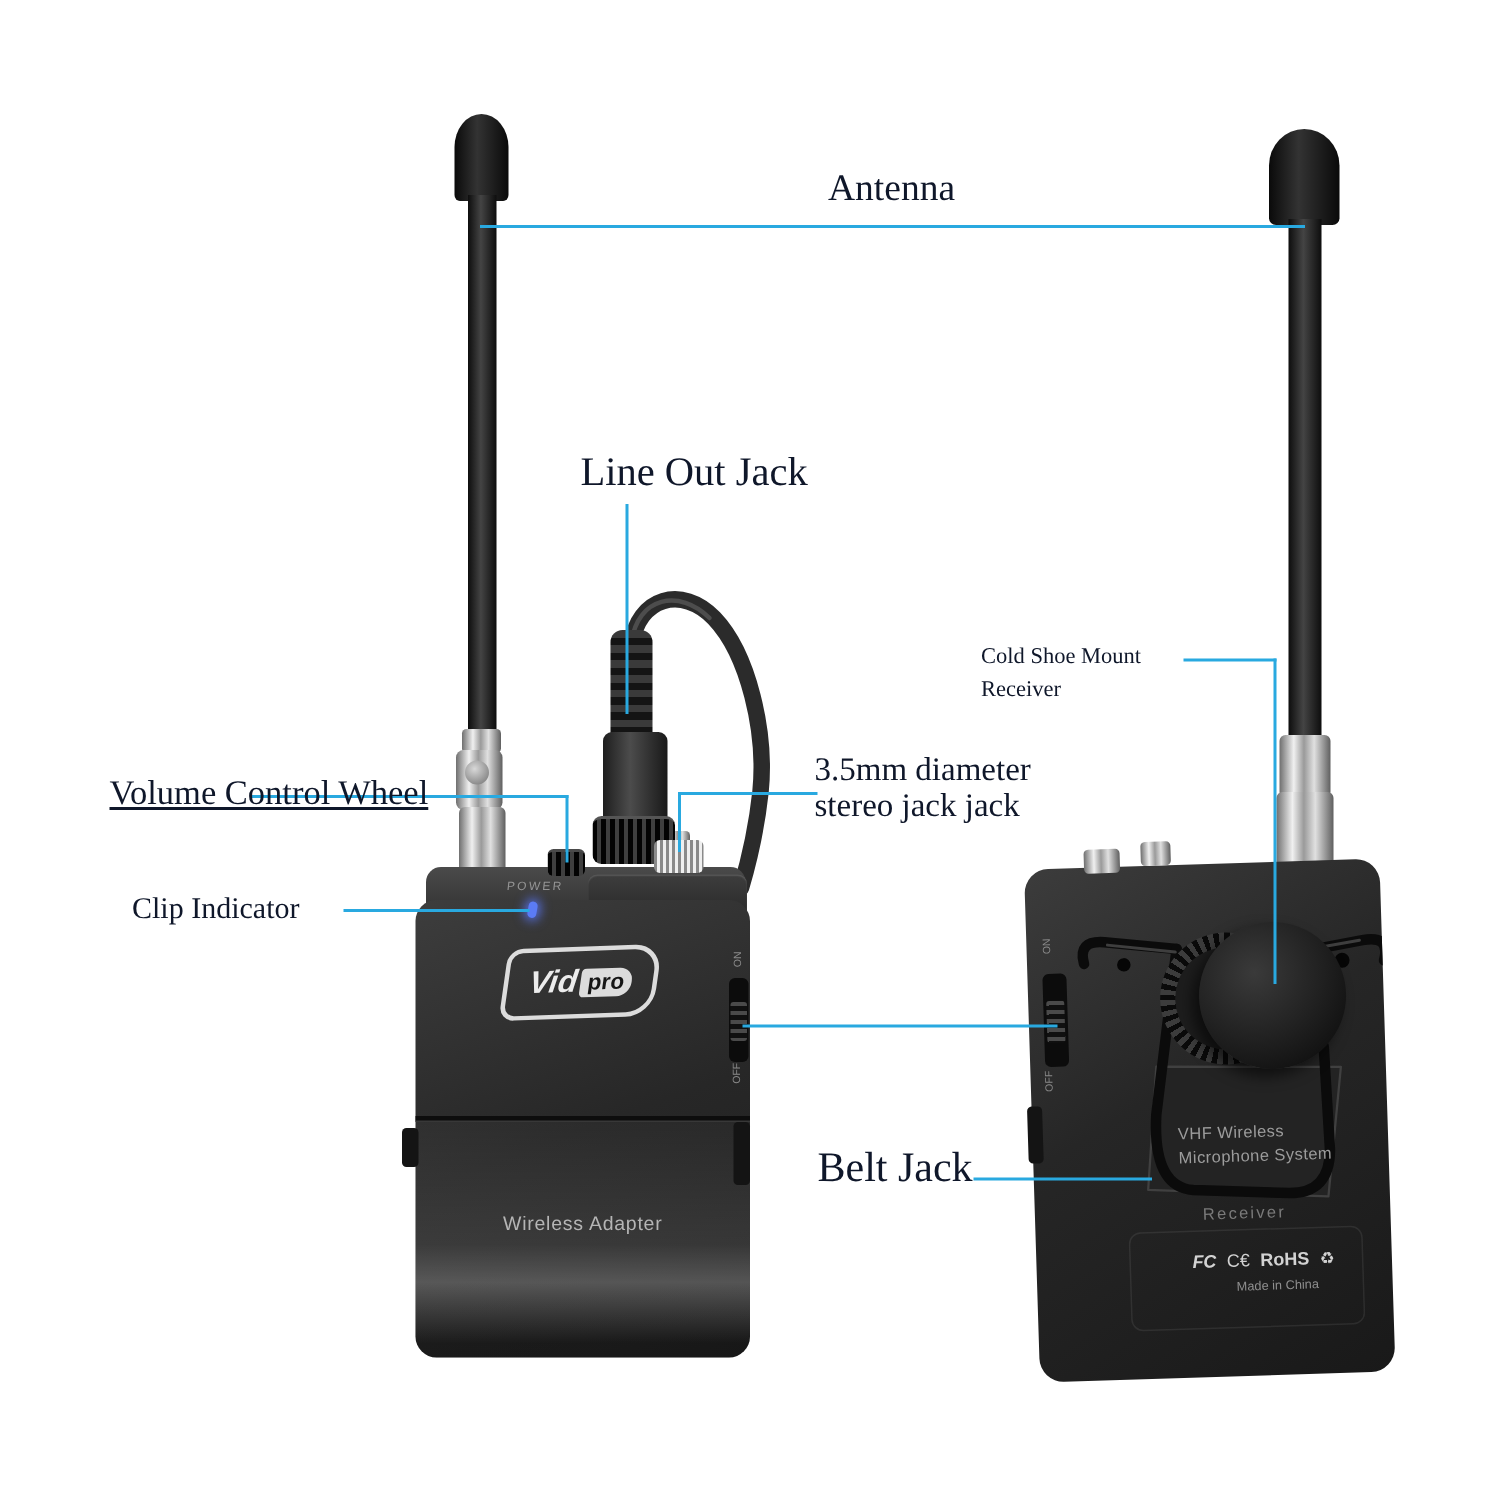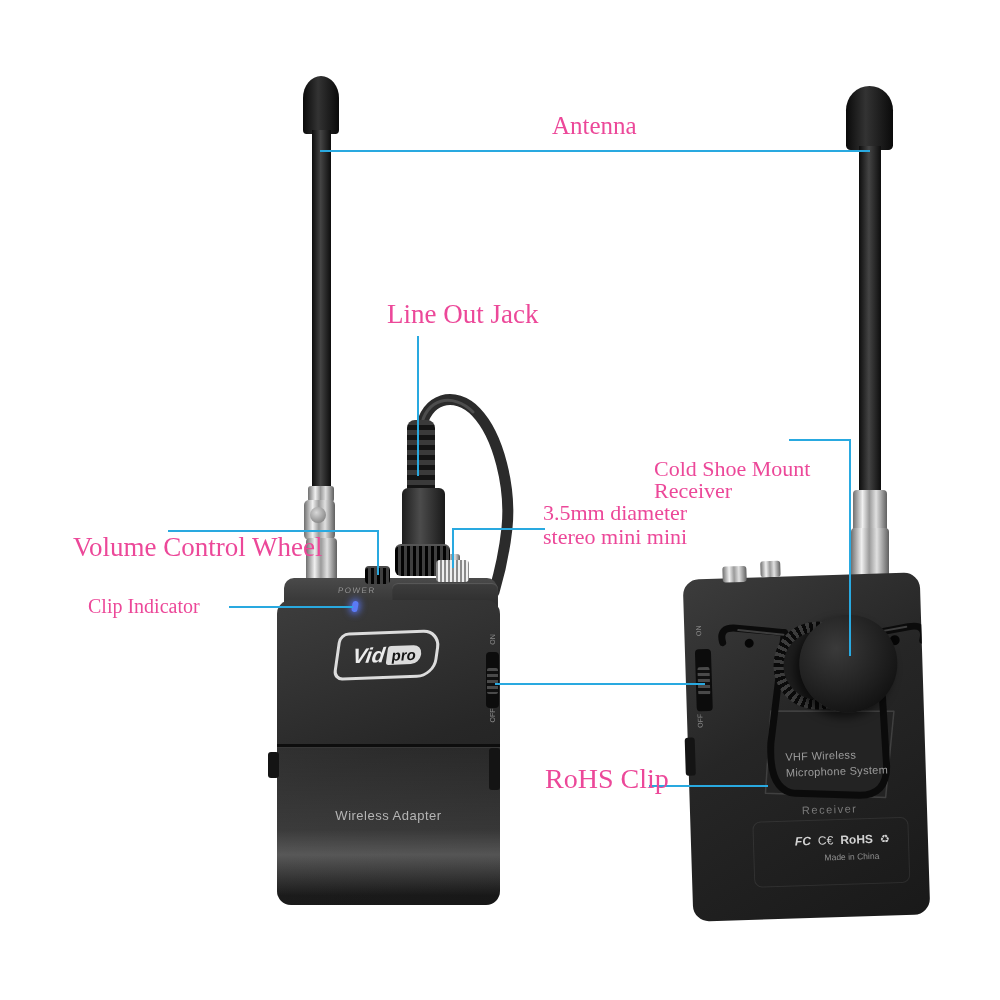"Antenna" .label { color: #ec4899 -> #0f172a }
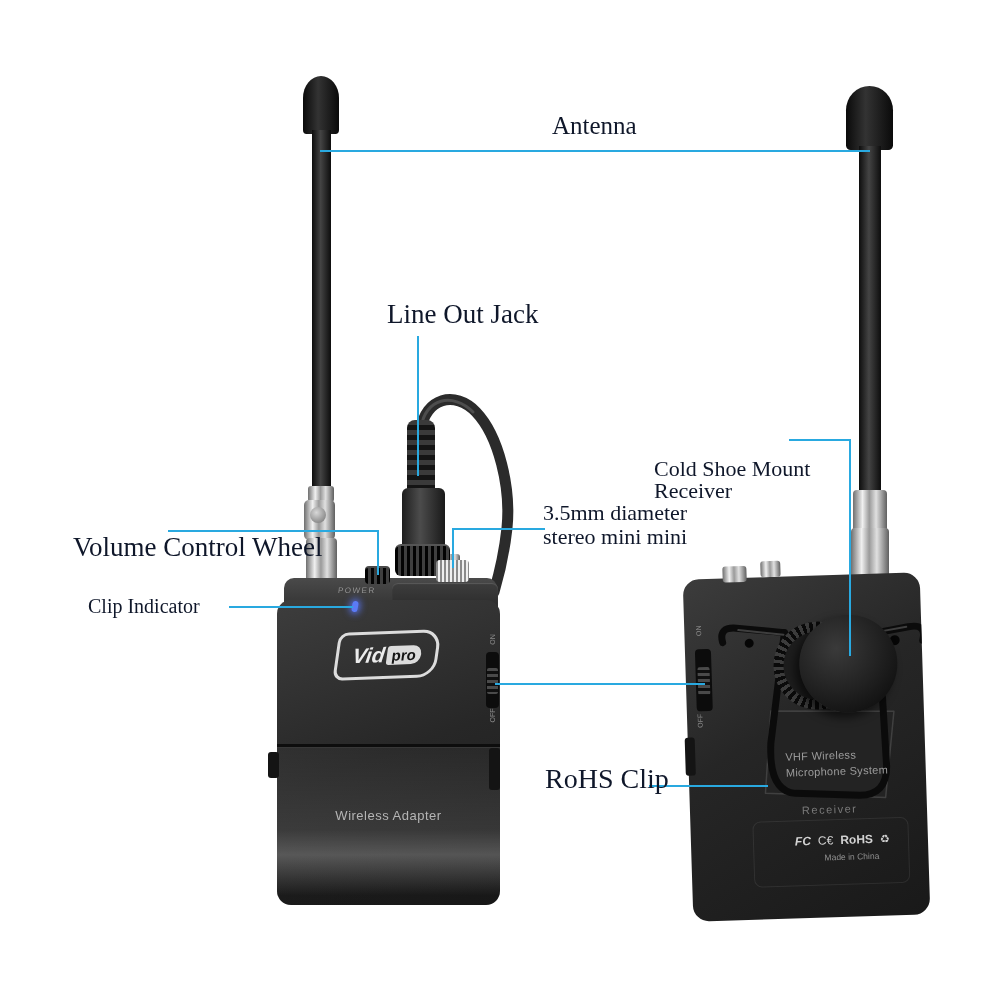"Cold Shoe Mount" div.label { font-size: 22px -> 15px; margin-top: 31px -> none }
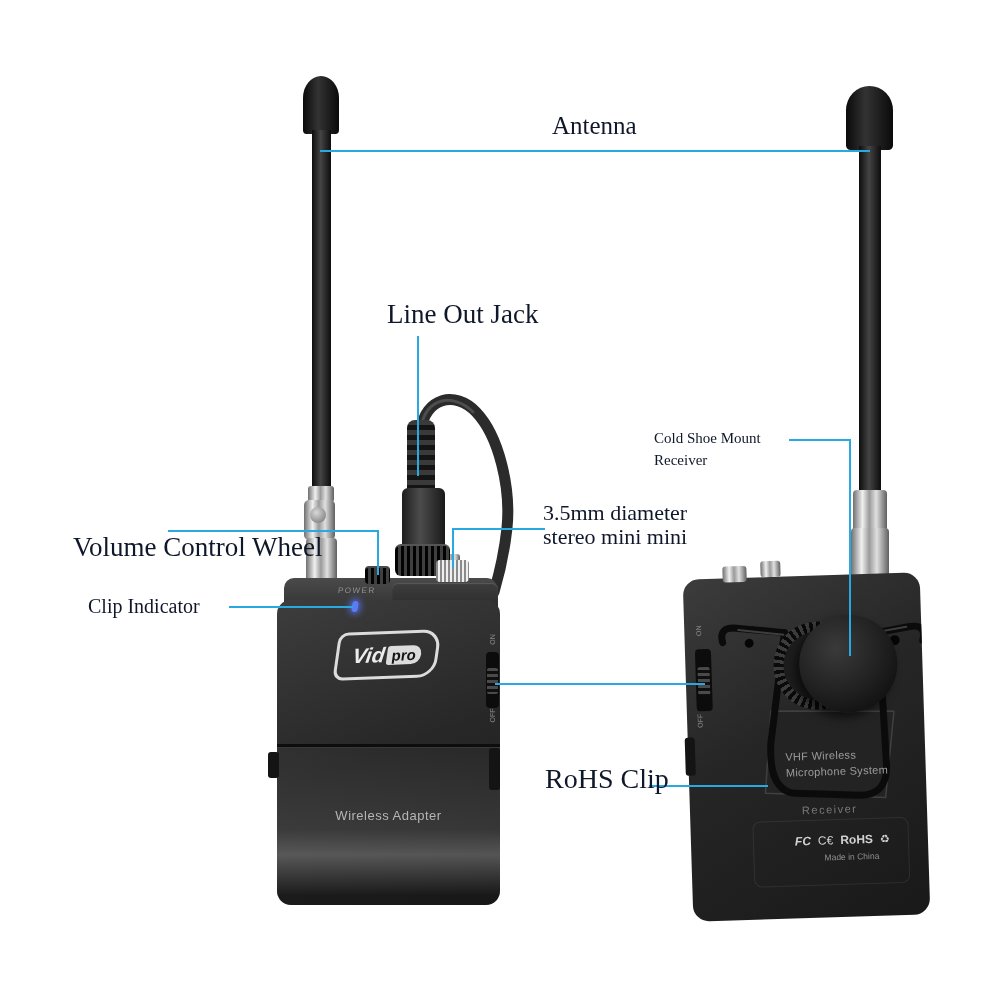"Volume Control Wheel" div.label { font-size: 27px -> 23px; text-decoration: none -> underline; top: 532px -> 516px }
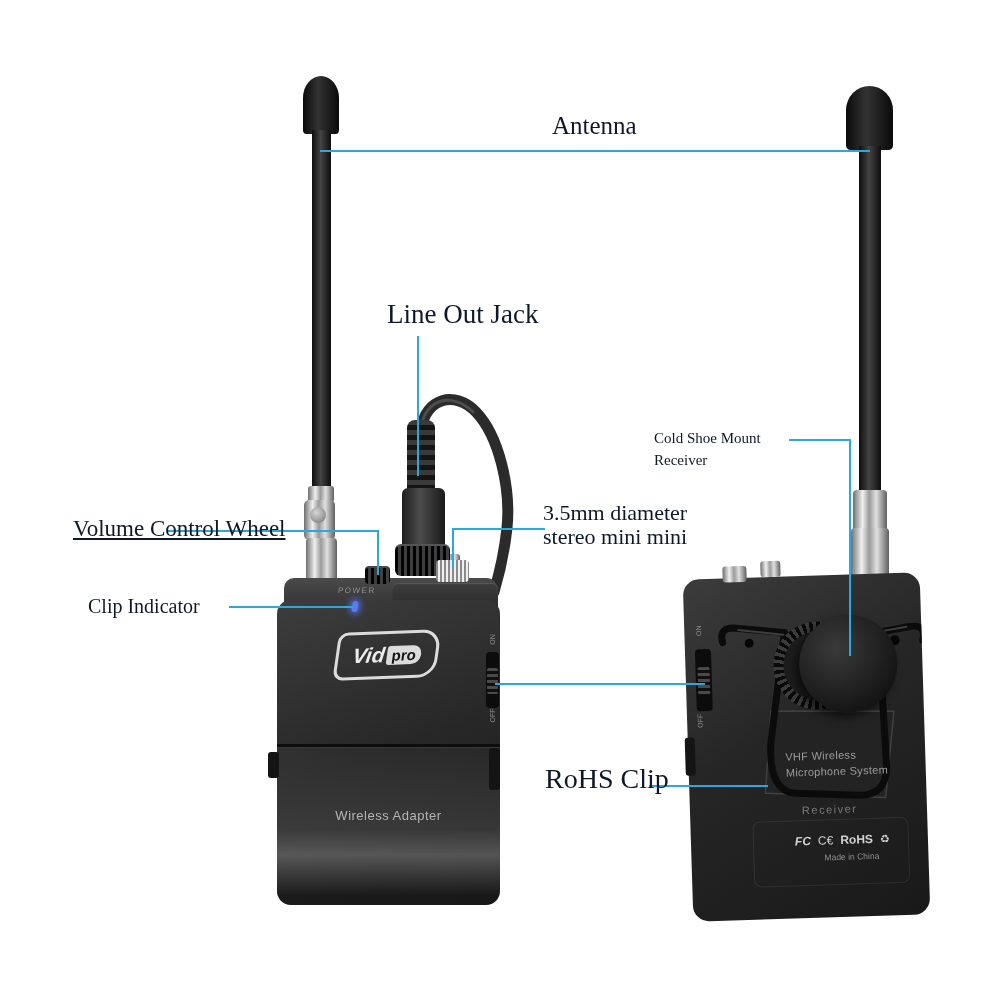"stereo mini mini" div { text: mini mini -> jack jack }
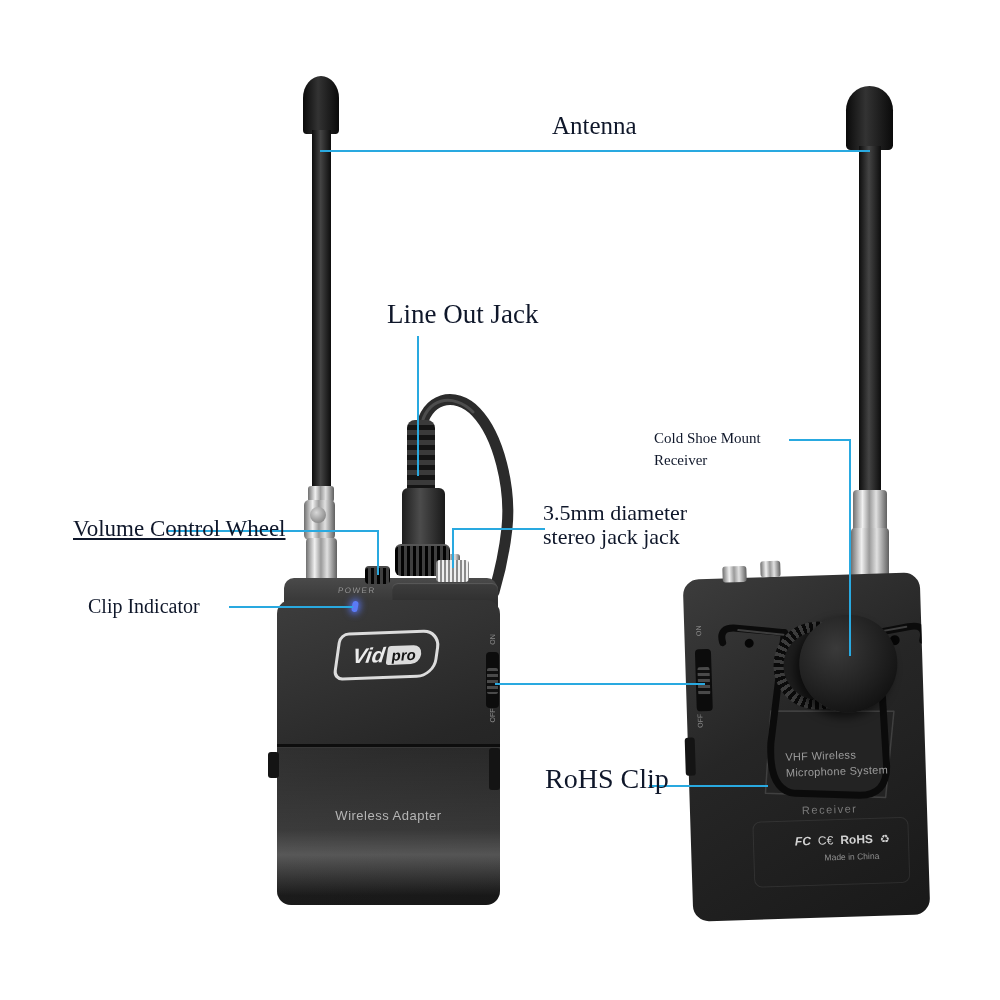"RoHS Clip" div.label { text: RoHS Clip -> Belt Jack }
